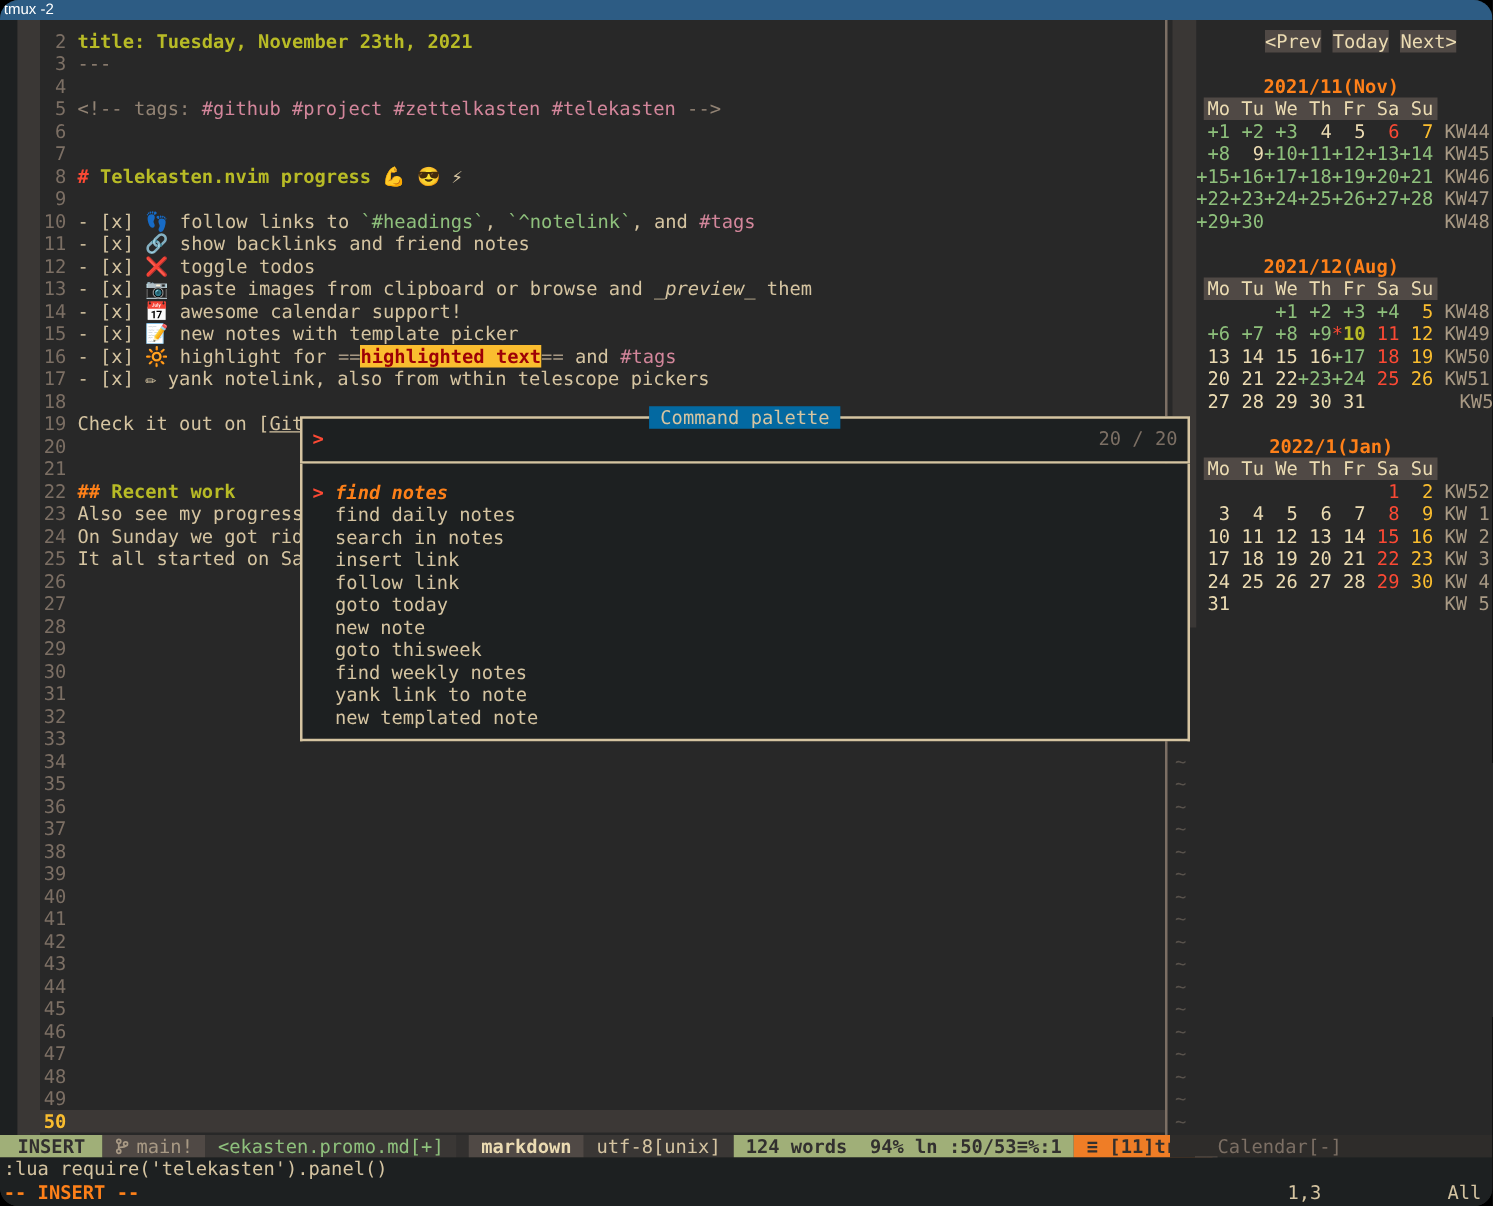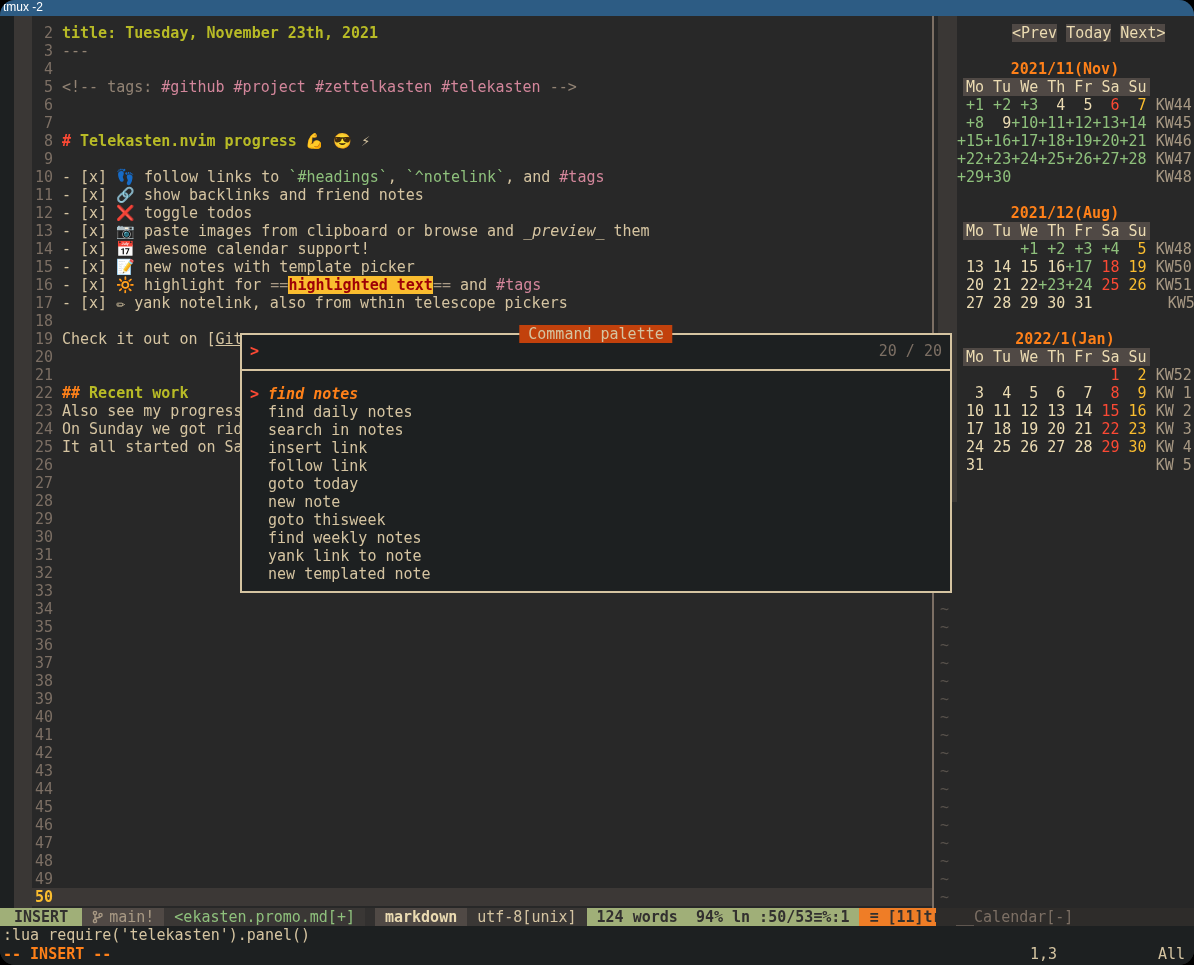"+6 +7 +8 +9*10 11" div.crow { html: none -> <div><span> +6</span><span> +7</span><span> +8</span><span> +9</span><span><span>*</span><span>10</span></span><span> 11</span><span> 12</span><span>KW49</span></div> }
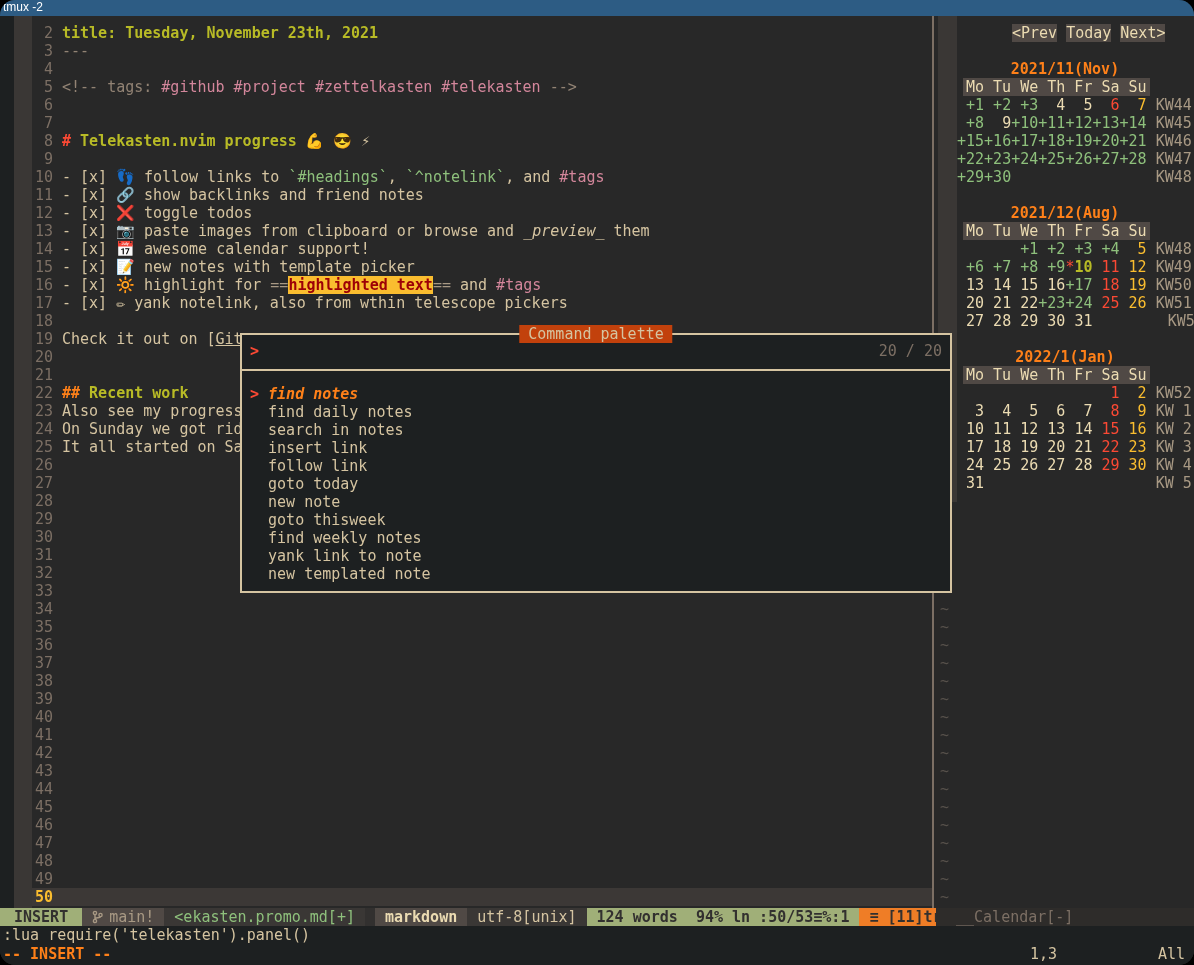"Command palette" .pal-title { background: #c2410c -> #0369a1 }
